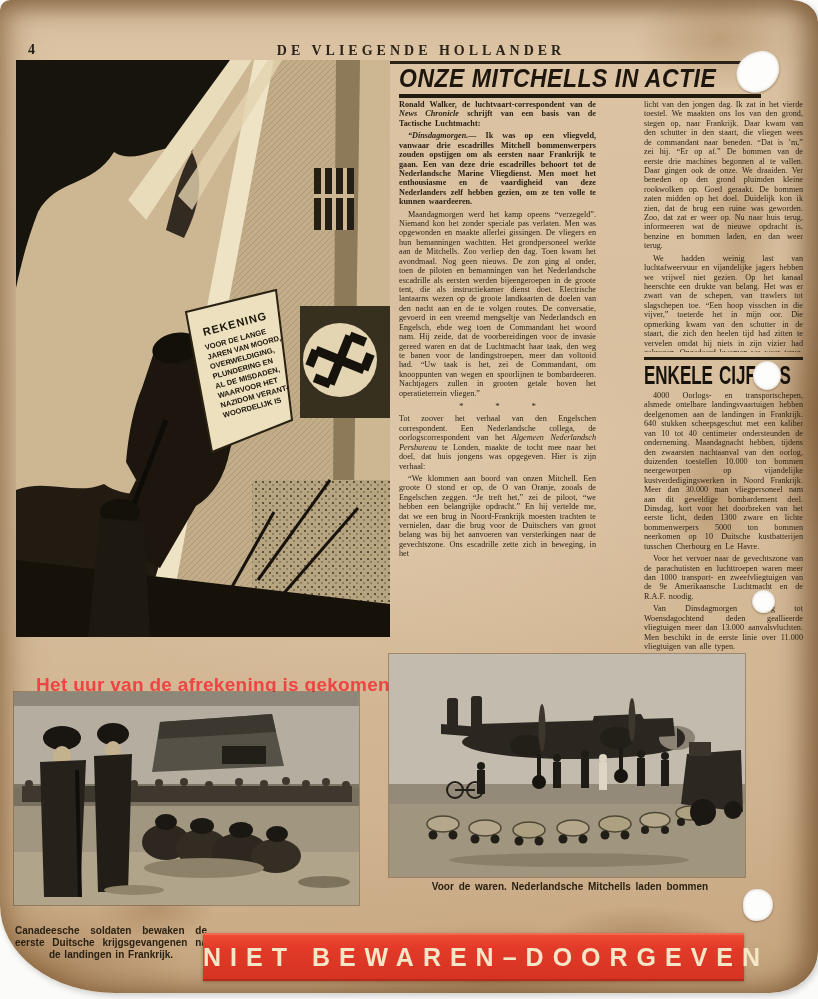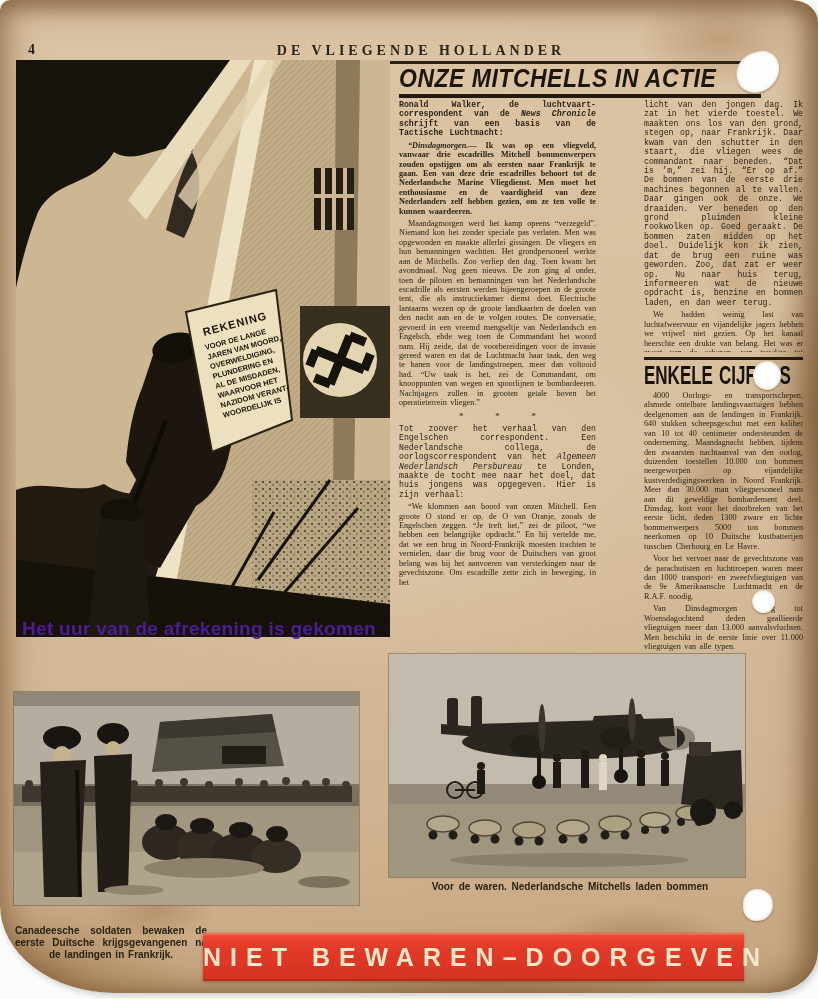"Ronald Walker, de" .para.noindent { font-family: Liberation Mono, monospace -> none }
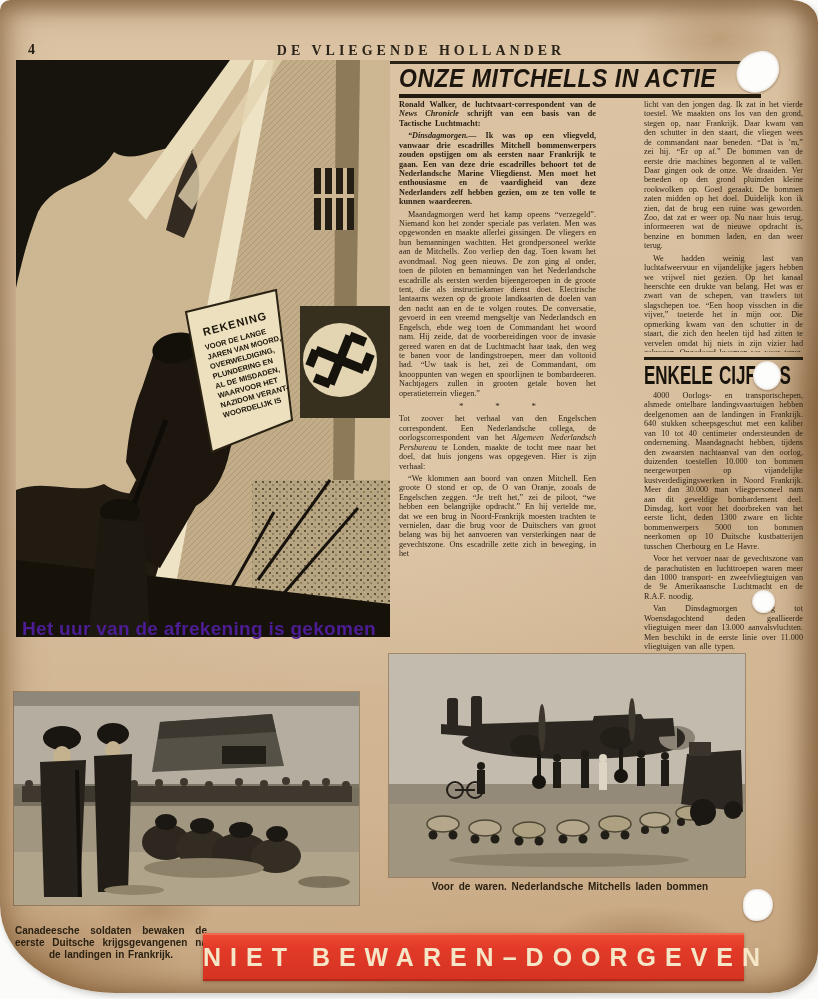"Het uur van de afrekening" .illus-cap { color: #4c1d95 -> #ef4444; text-align: none -> right; top: 618px -> 674px }
